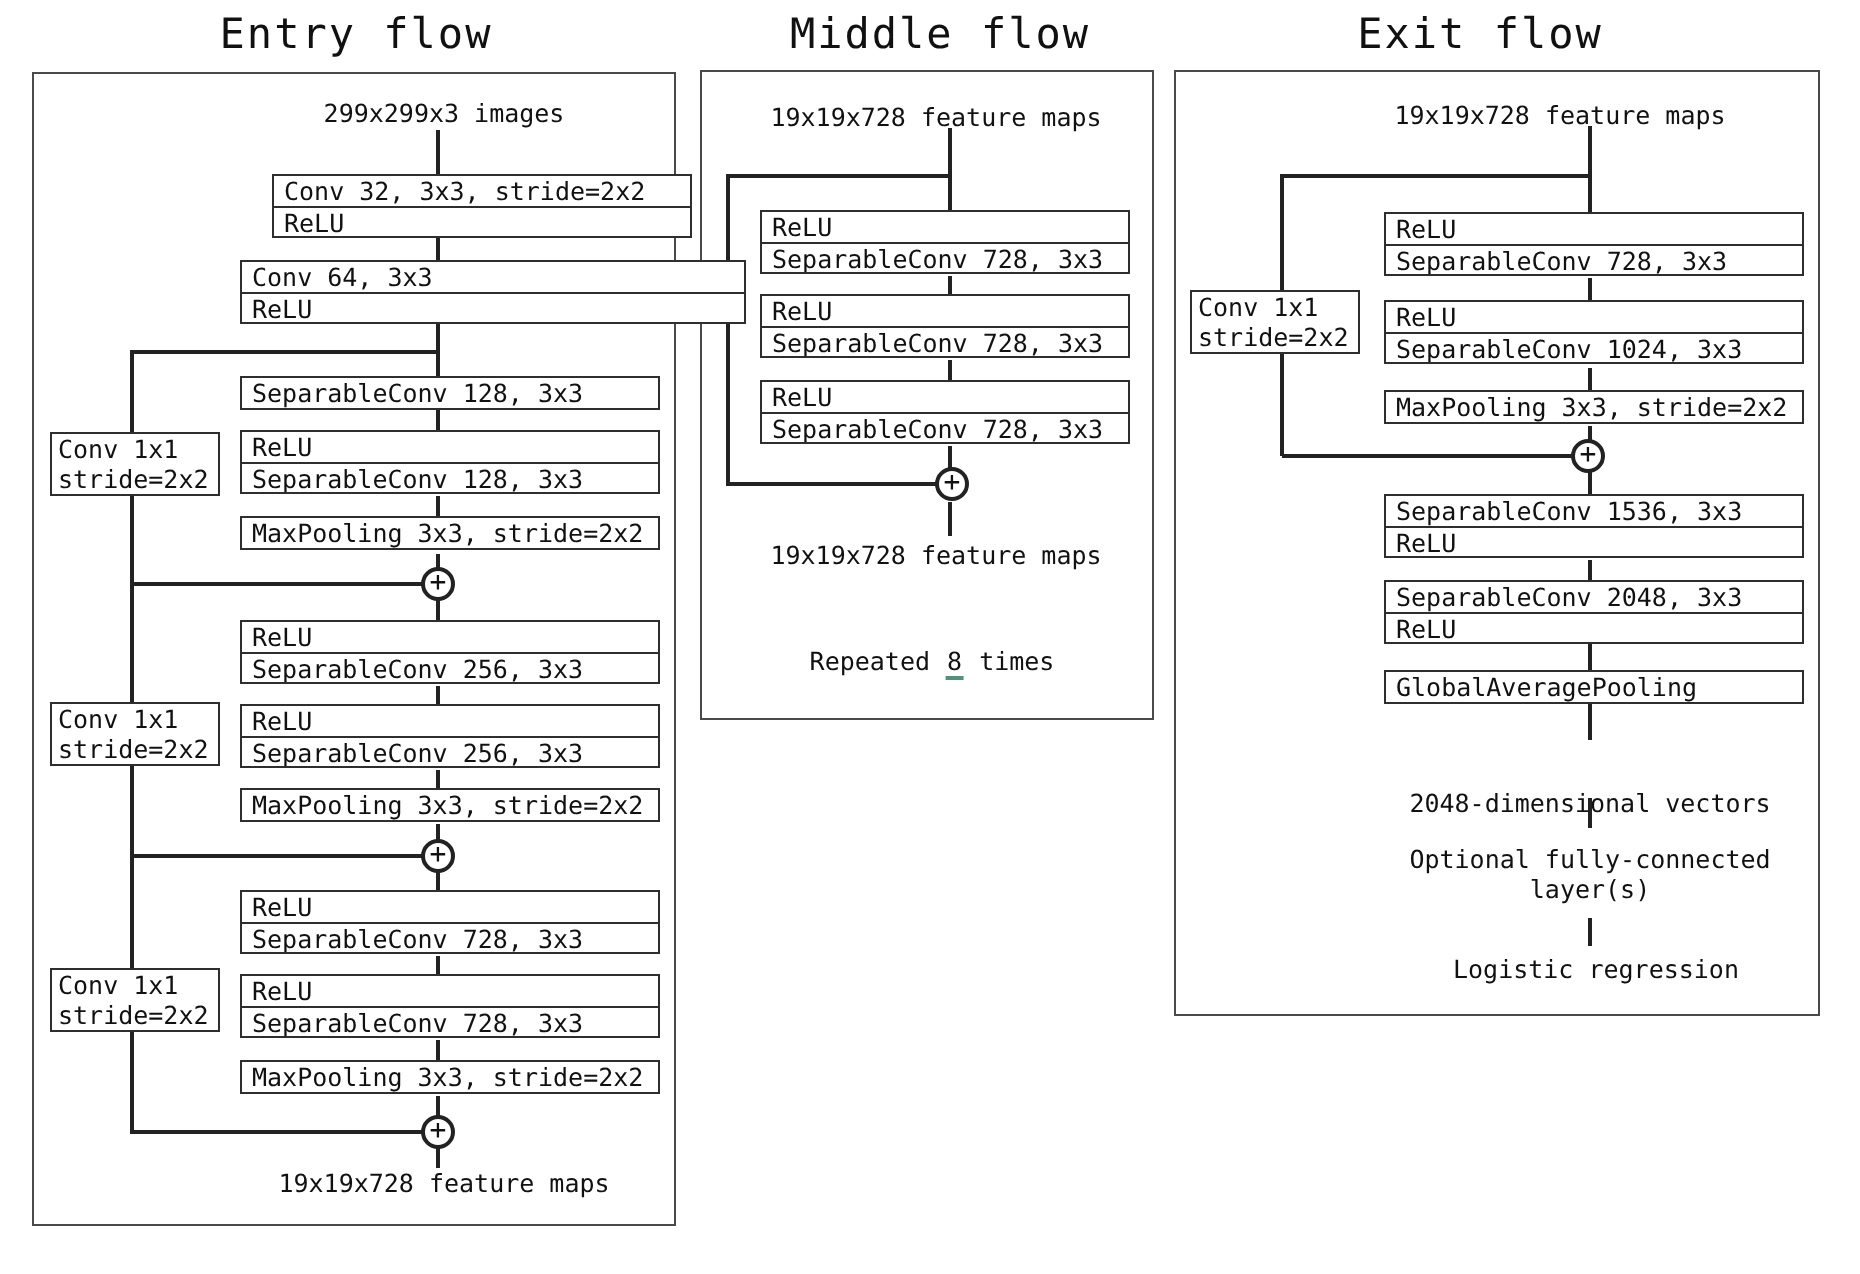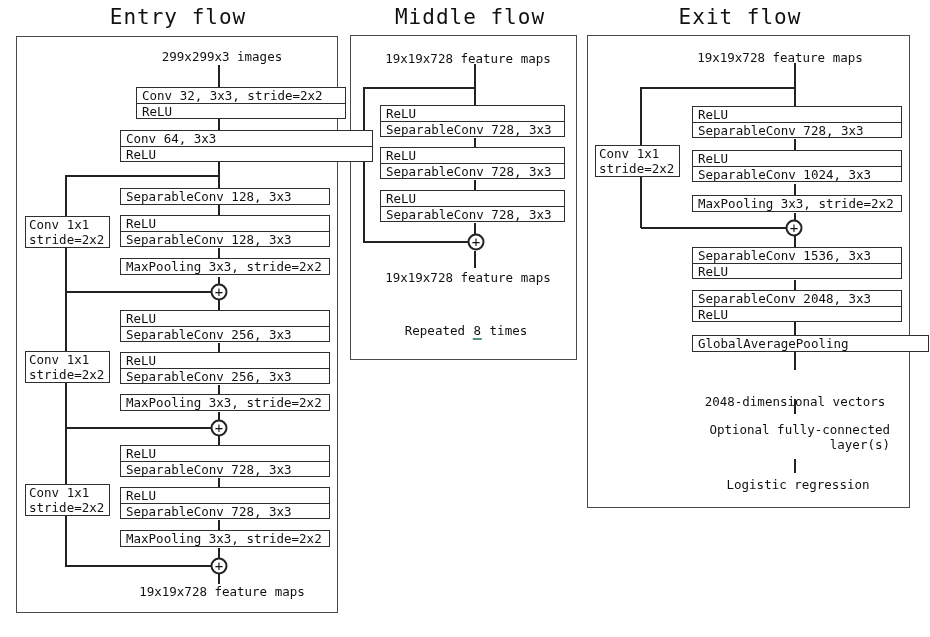"GlobalAveragePooling" div.node { width: 237px -> 210px }
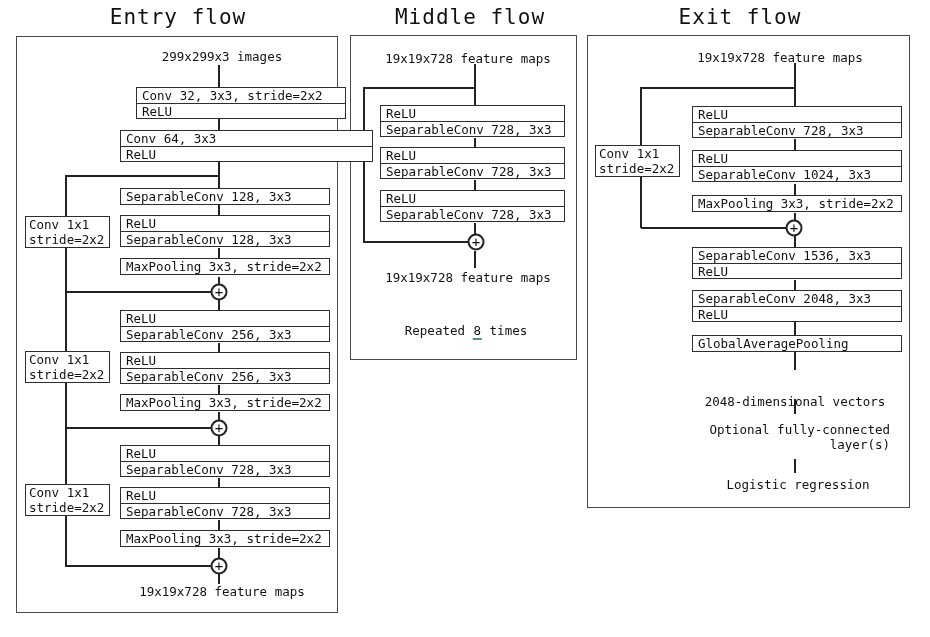"Optional fully-connected layer(s)" .cblock { text-align: right -> center }
